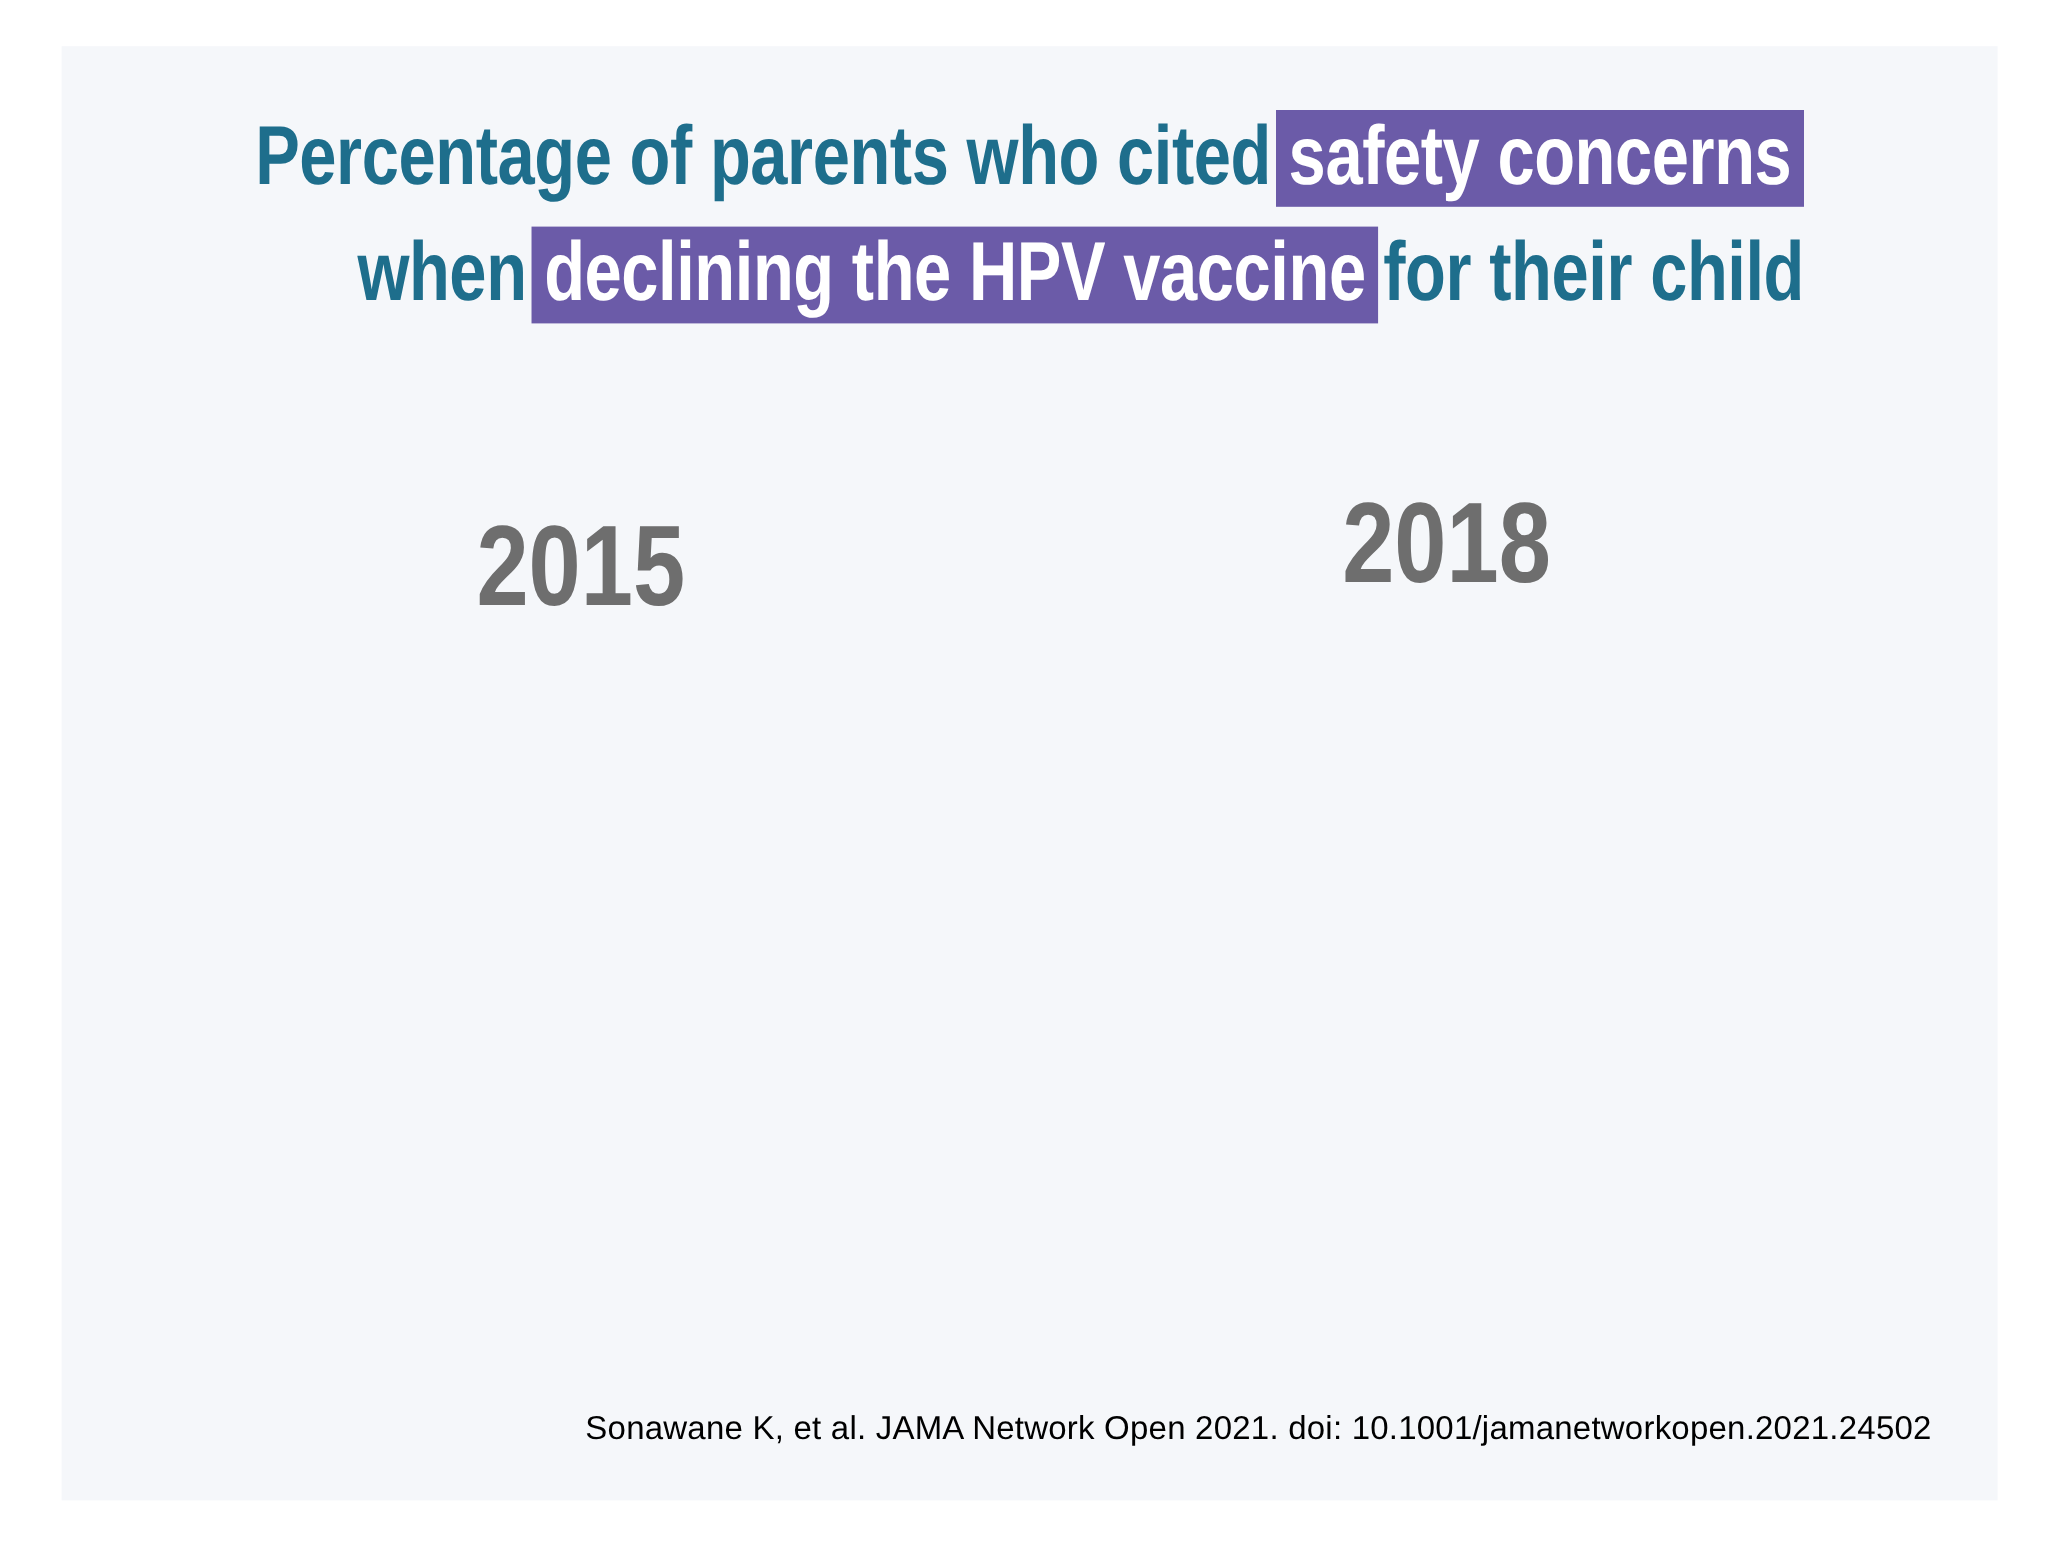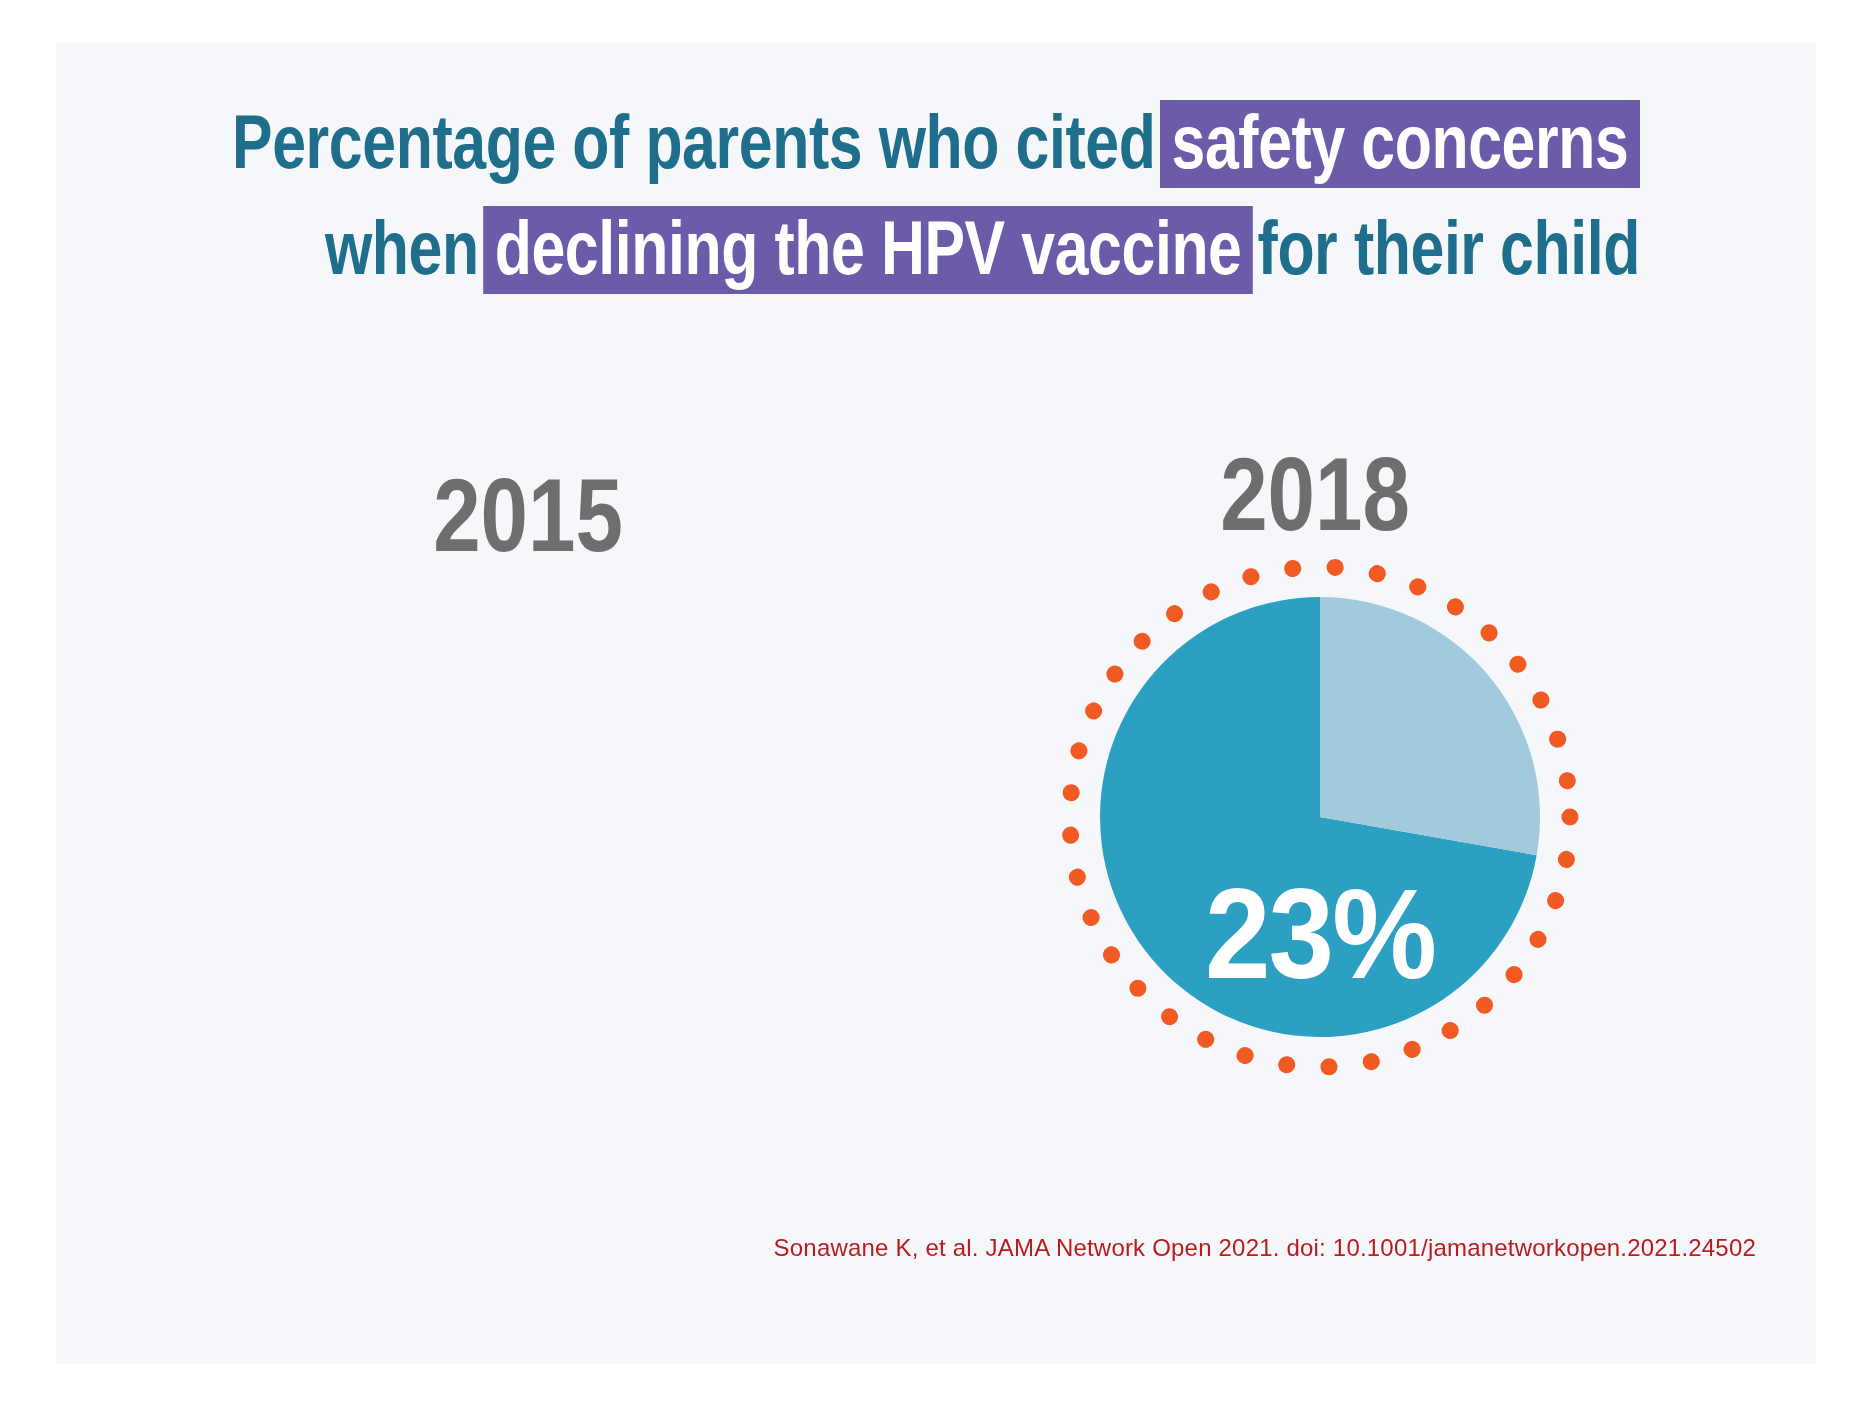"23%" div.pie-wrap { html: <div> <svg> <g> <circle></circle> </g> <path></path> <path></path> </svg> <div>23%</div> </div> -> none }
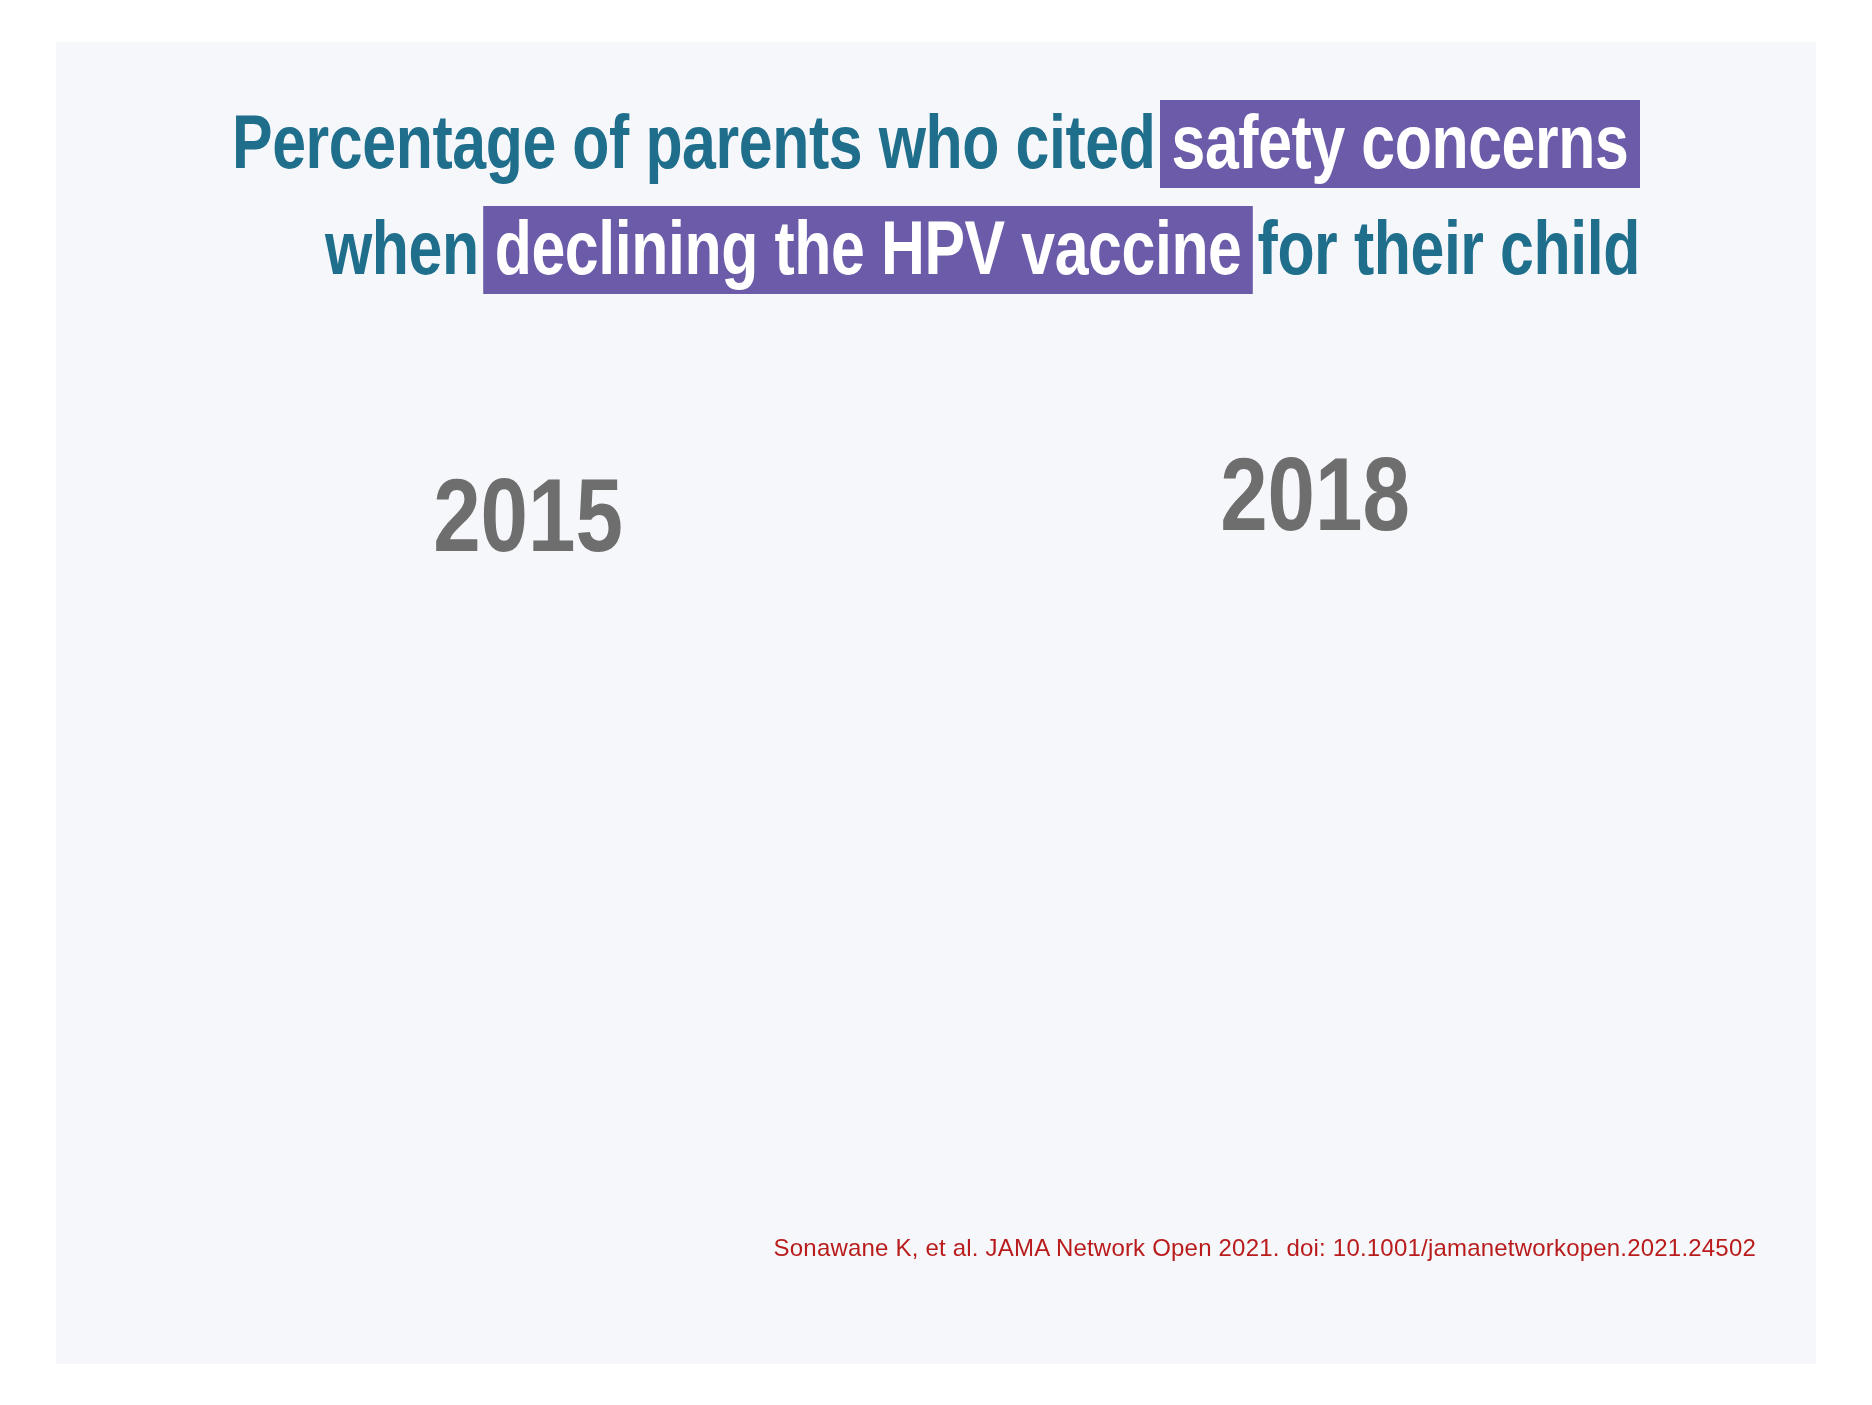"Sonawane K, et al. JAMA" #citation { color: #b91c1c -> #000000; font-size: 24px -> 30px; top: 1192px -> 1240px }
